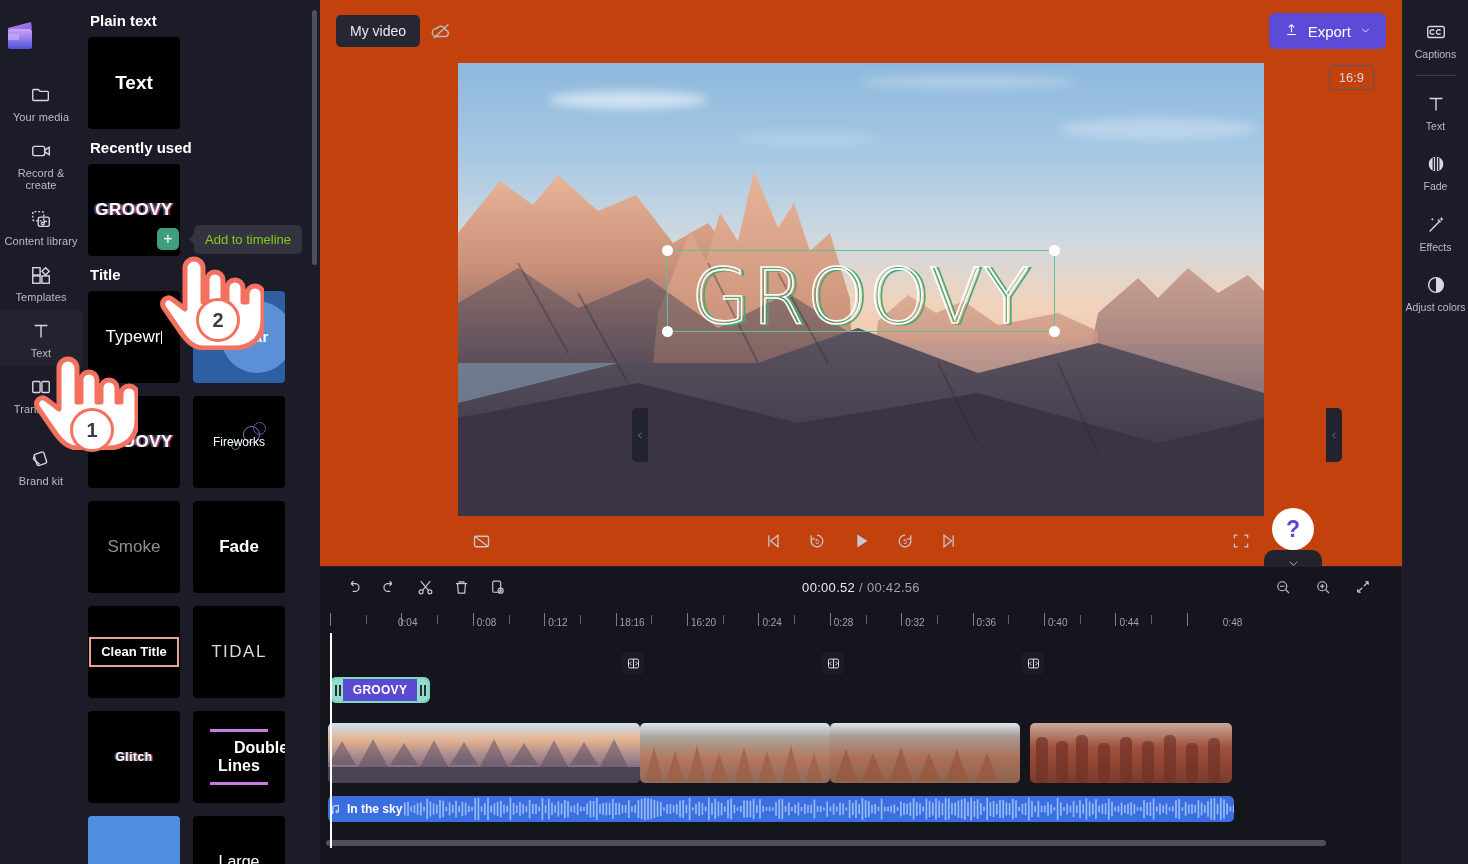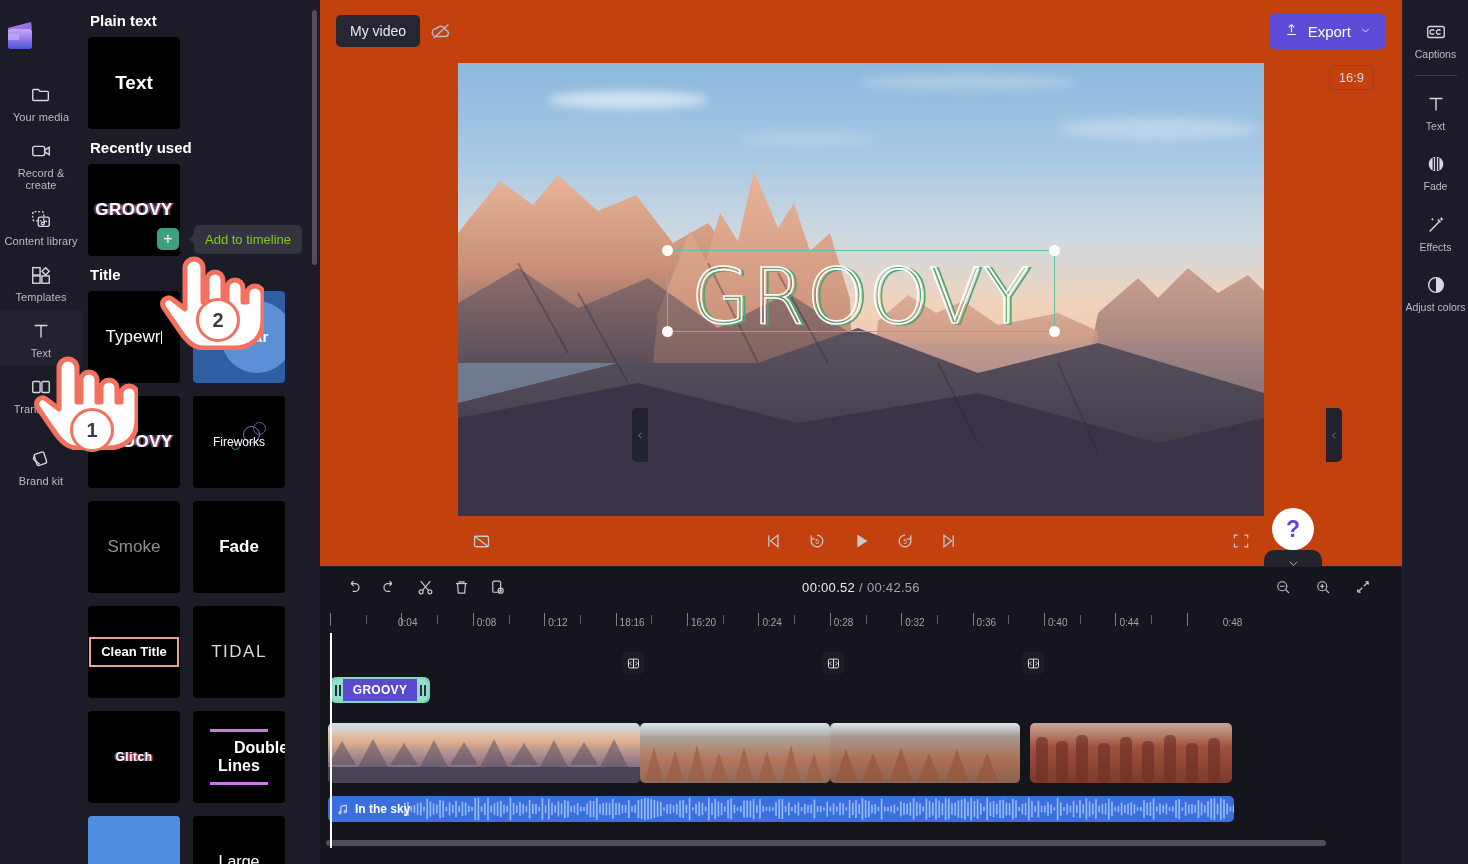"In the sky" .aud-clip { padding-left: 8px -> 0 }
